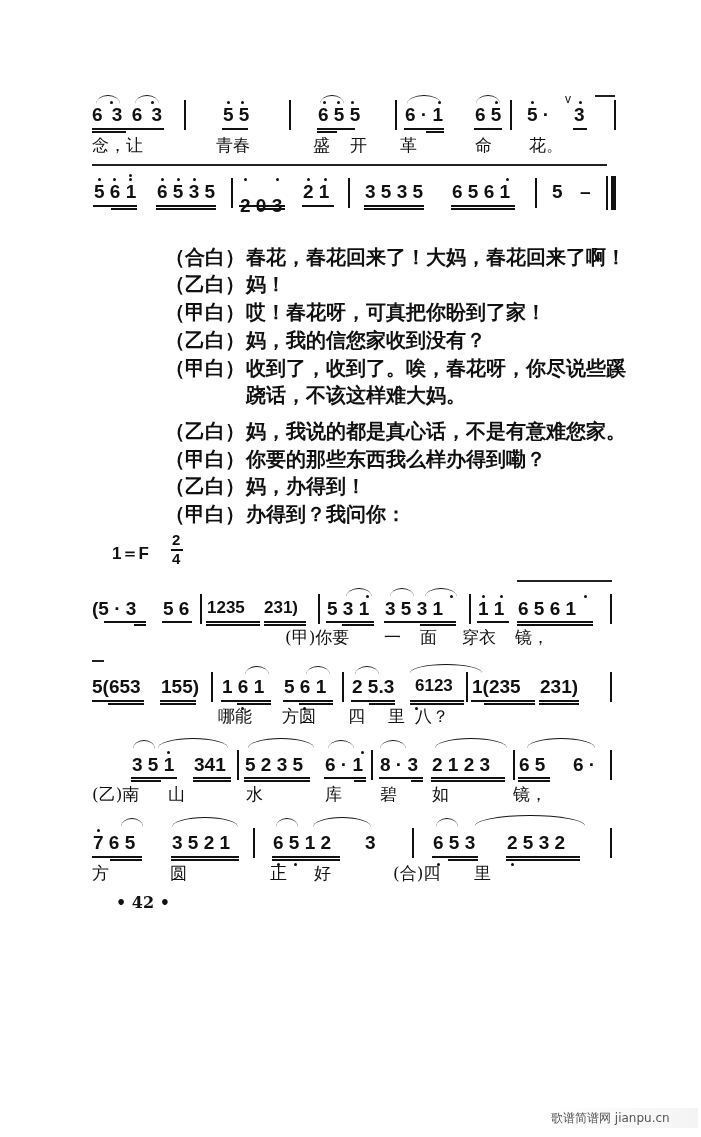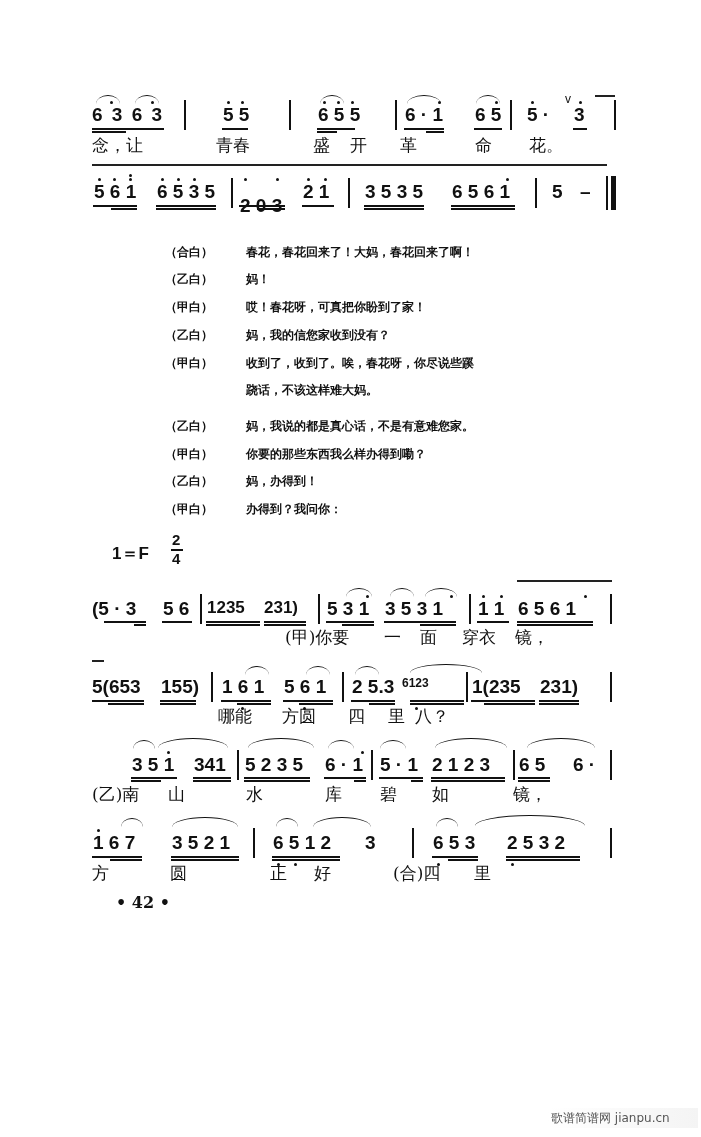"（合白）" .dlg { font-size: 12px -> 20px }
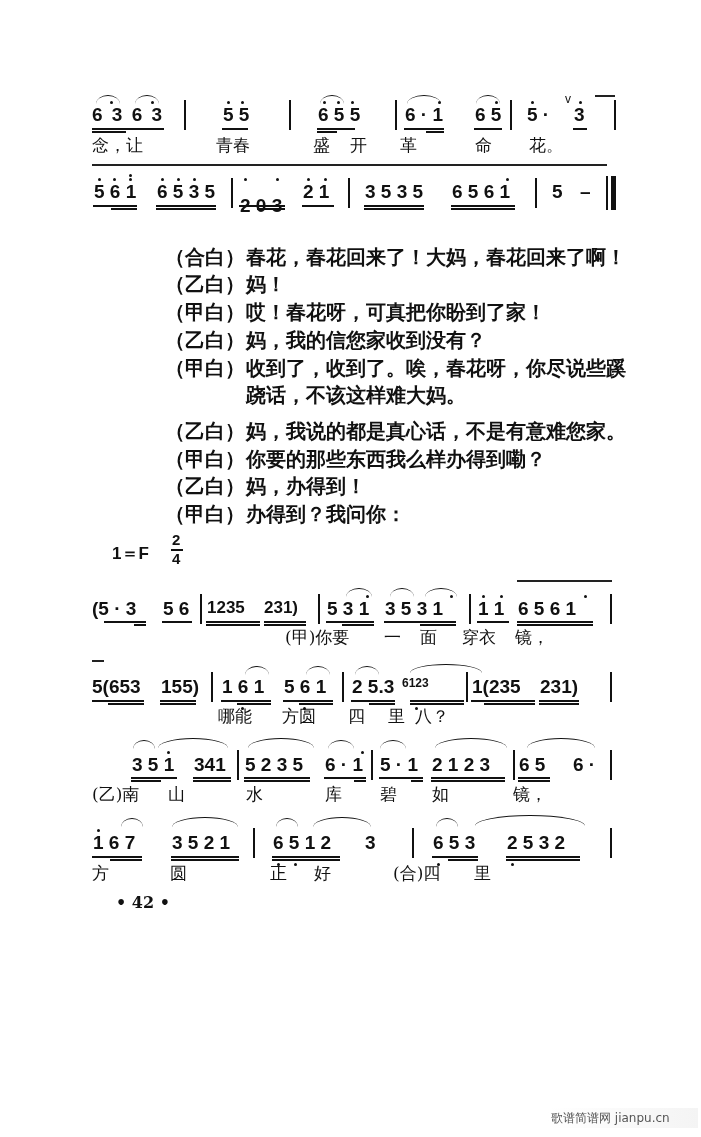"6123" span.abs { font-size: 12px -> 17px; left: 402px -> 415px }
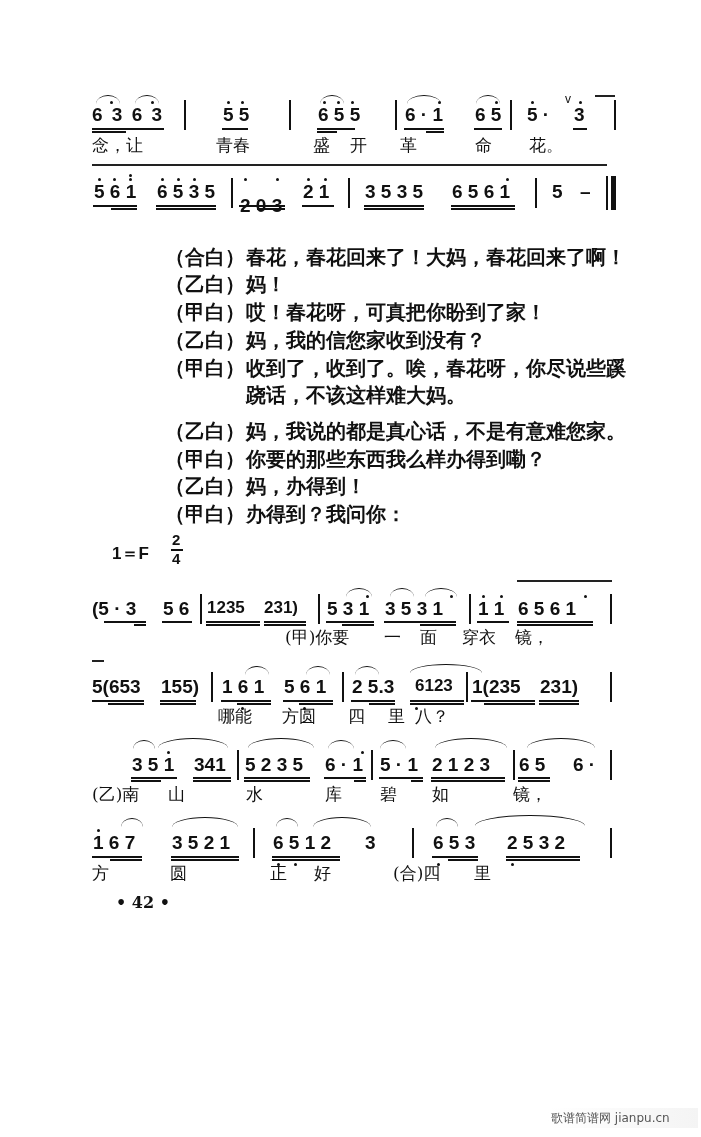"5 · 1" span.abs { text: 5 · 1 -> 8 · 3 }
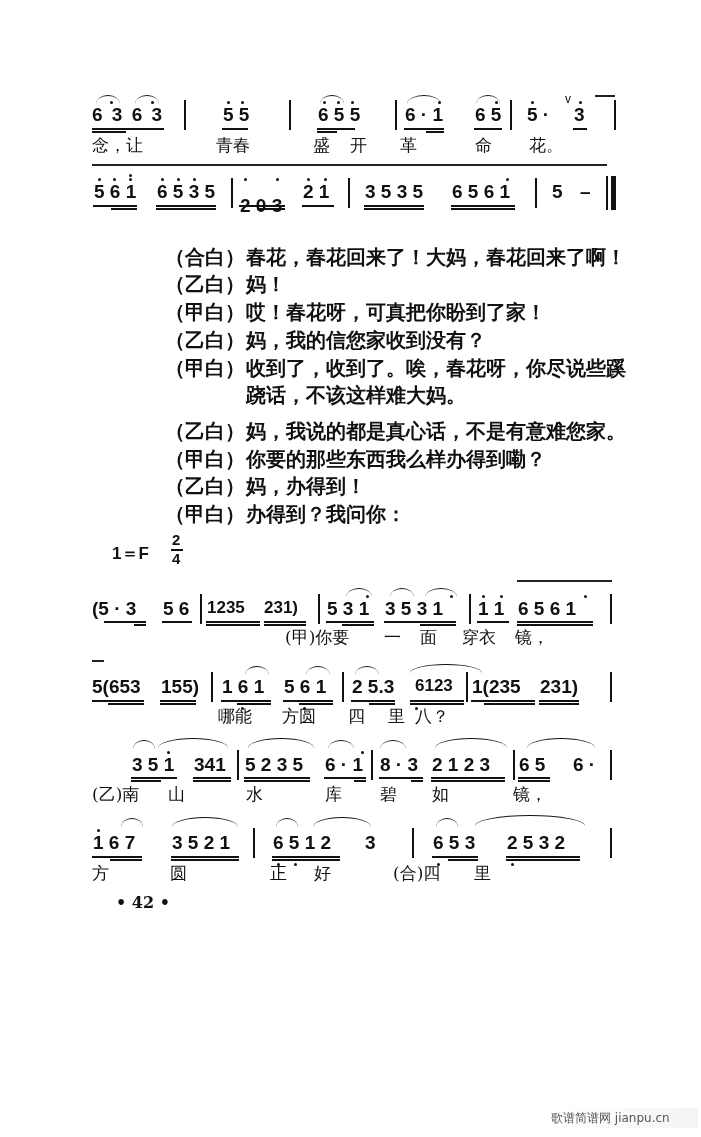"1 6 7" span.abs { text: 1 6 7 -> 7 6 5 }
